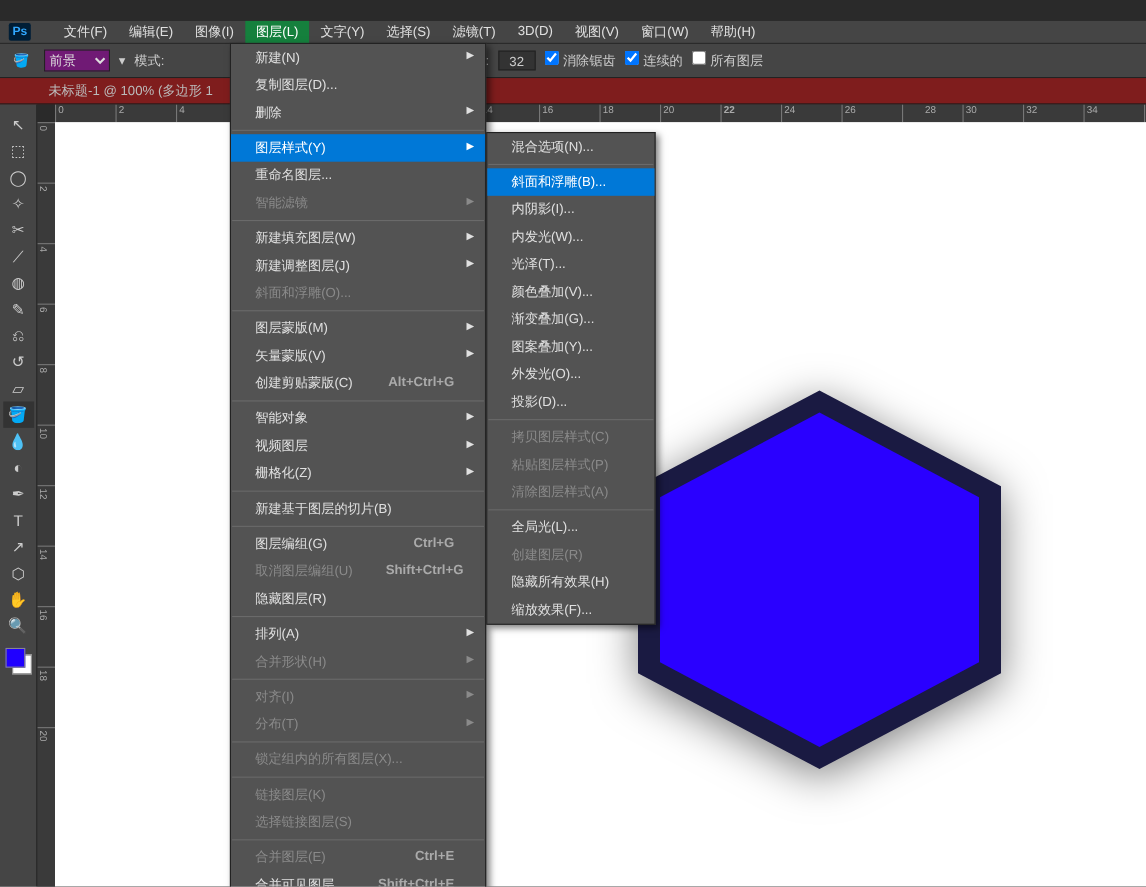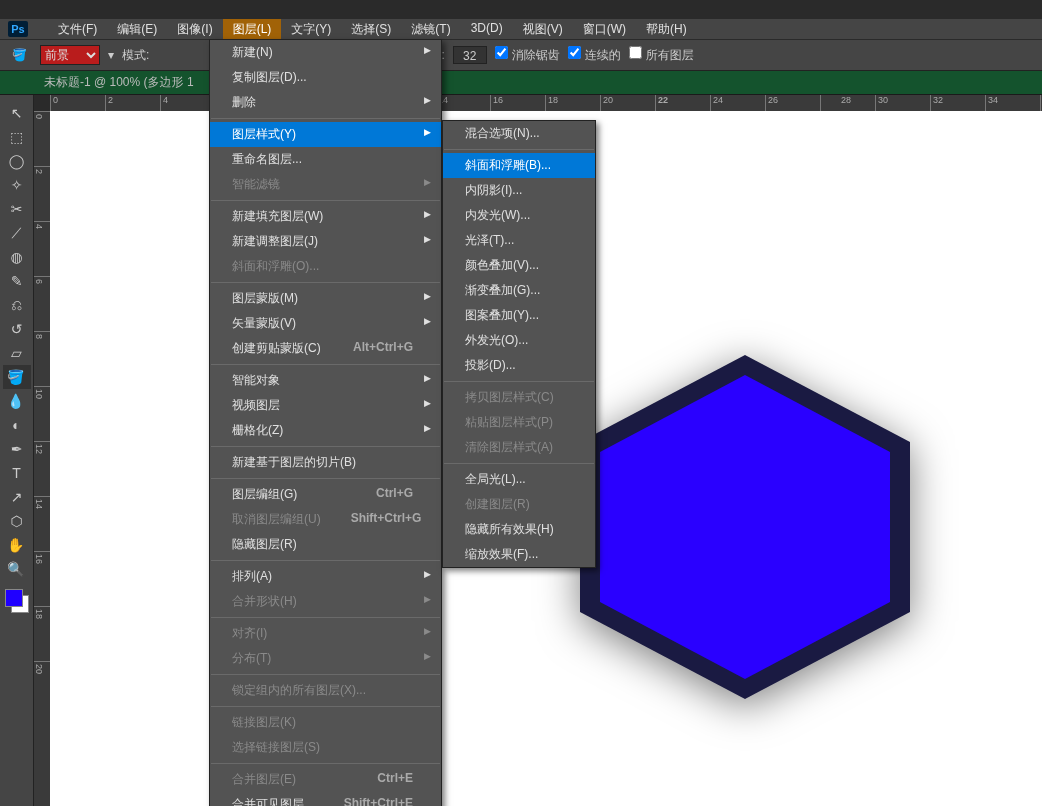"图层(L)" .menubar .mitem.active { background: #a16207 -> #15803d }
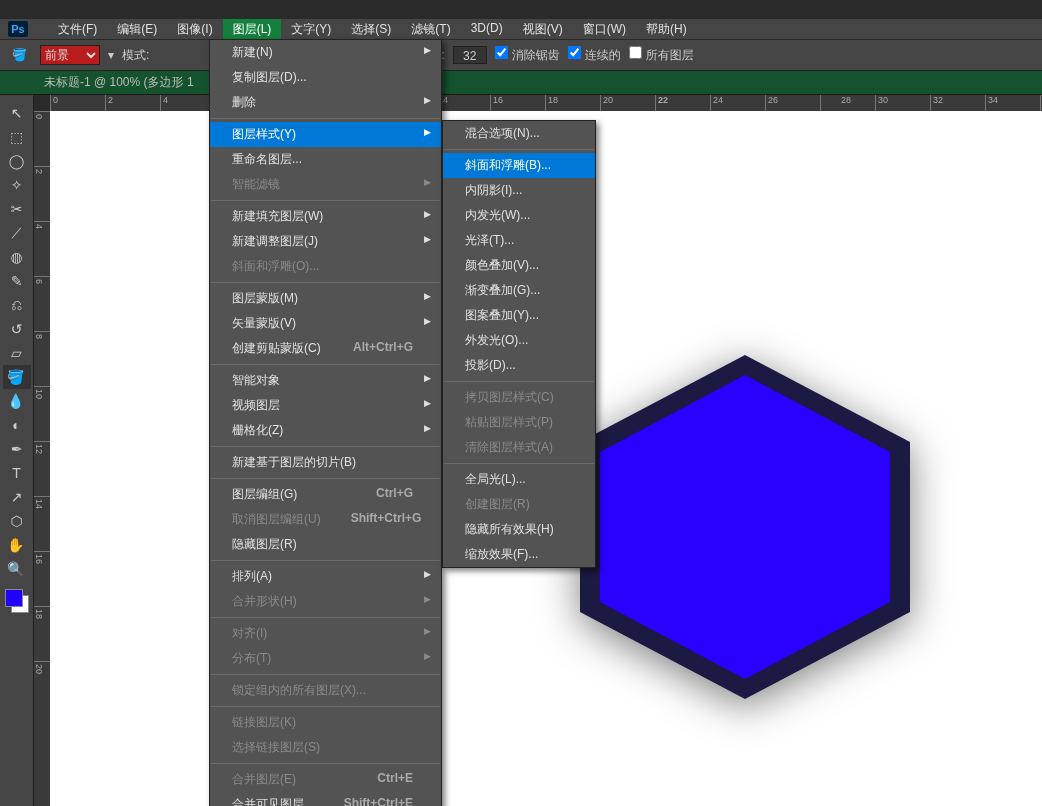"前景" .optbar select, .optbar input[type=text] { background: #b91c1c -> #701a75 }
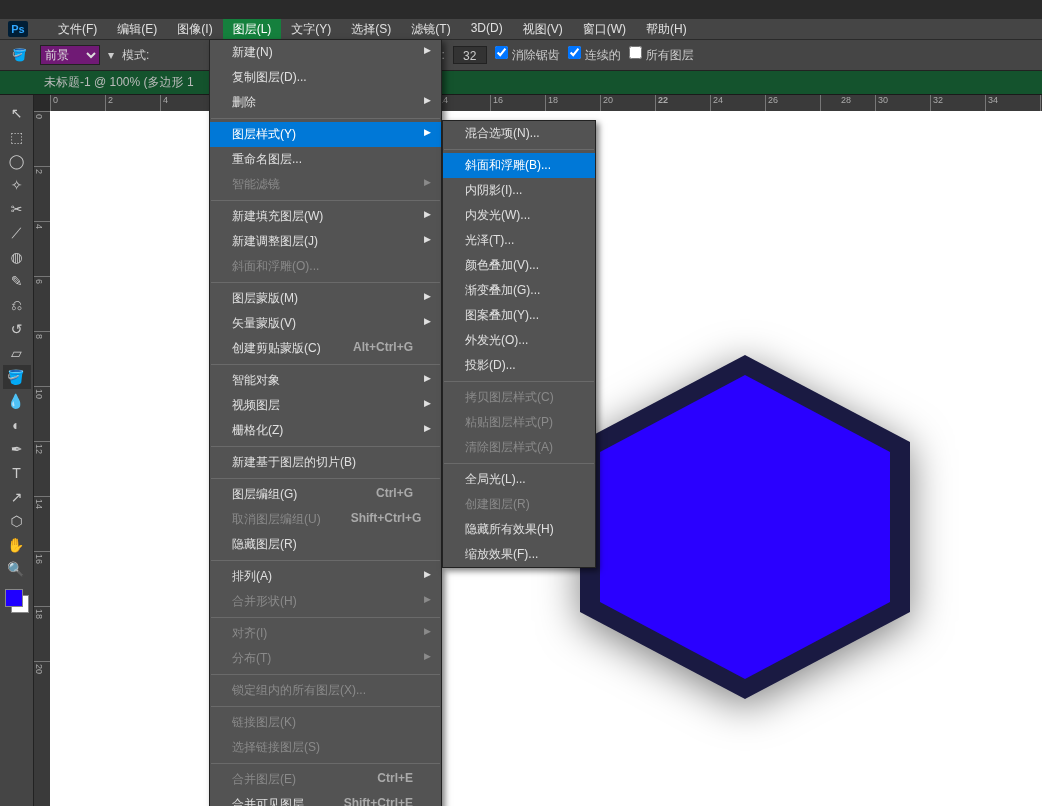"未标题-1 @ 100% (多边形 1" .tabbar { background: #14532d -> #7f1d1d }
